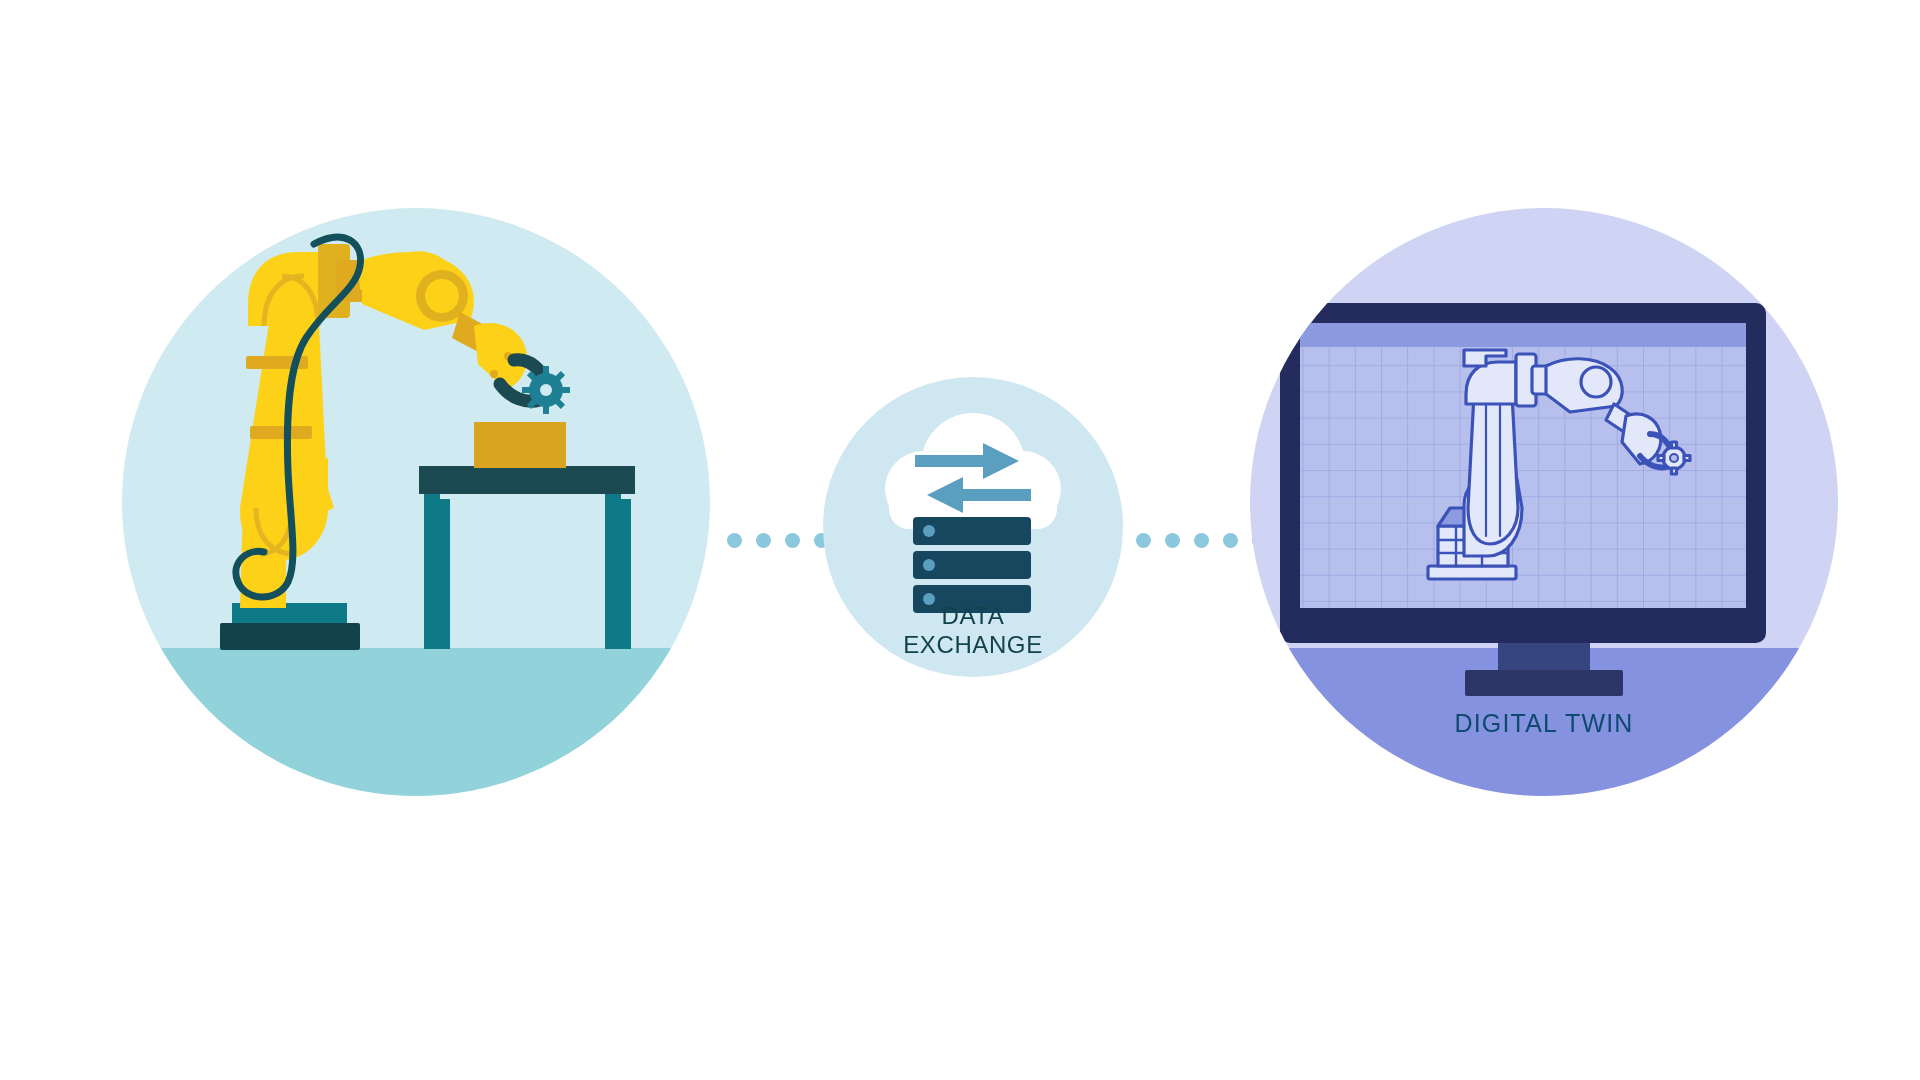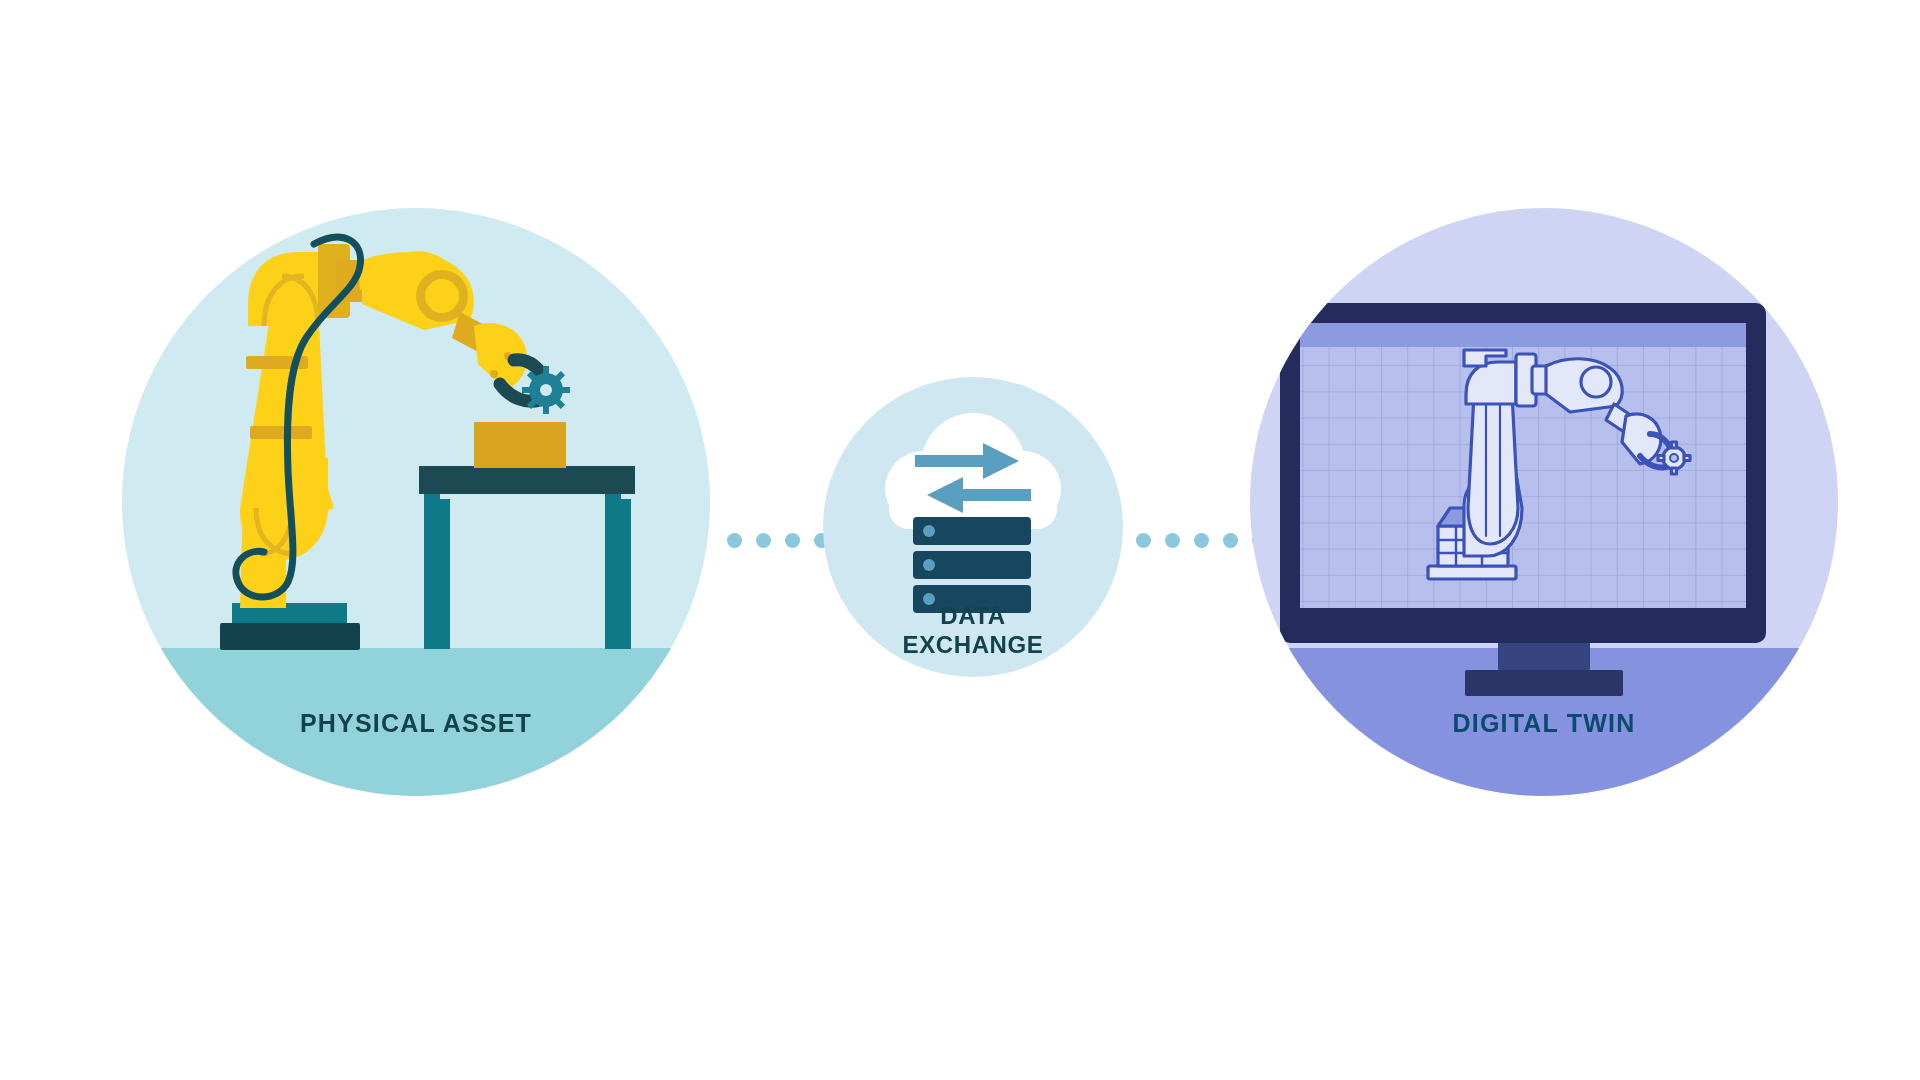"DATA" .node-label { font-weight: bold -> normal }
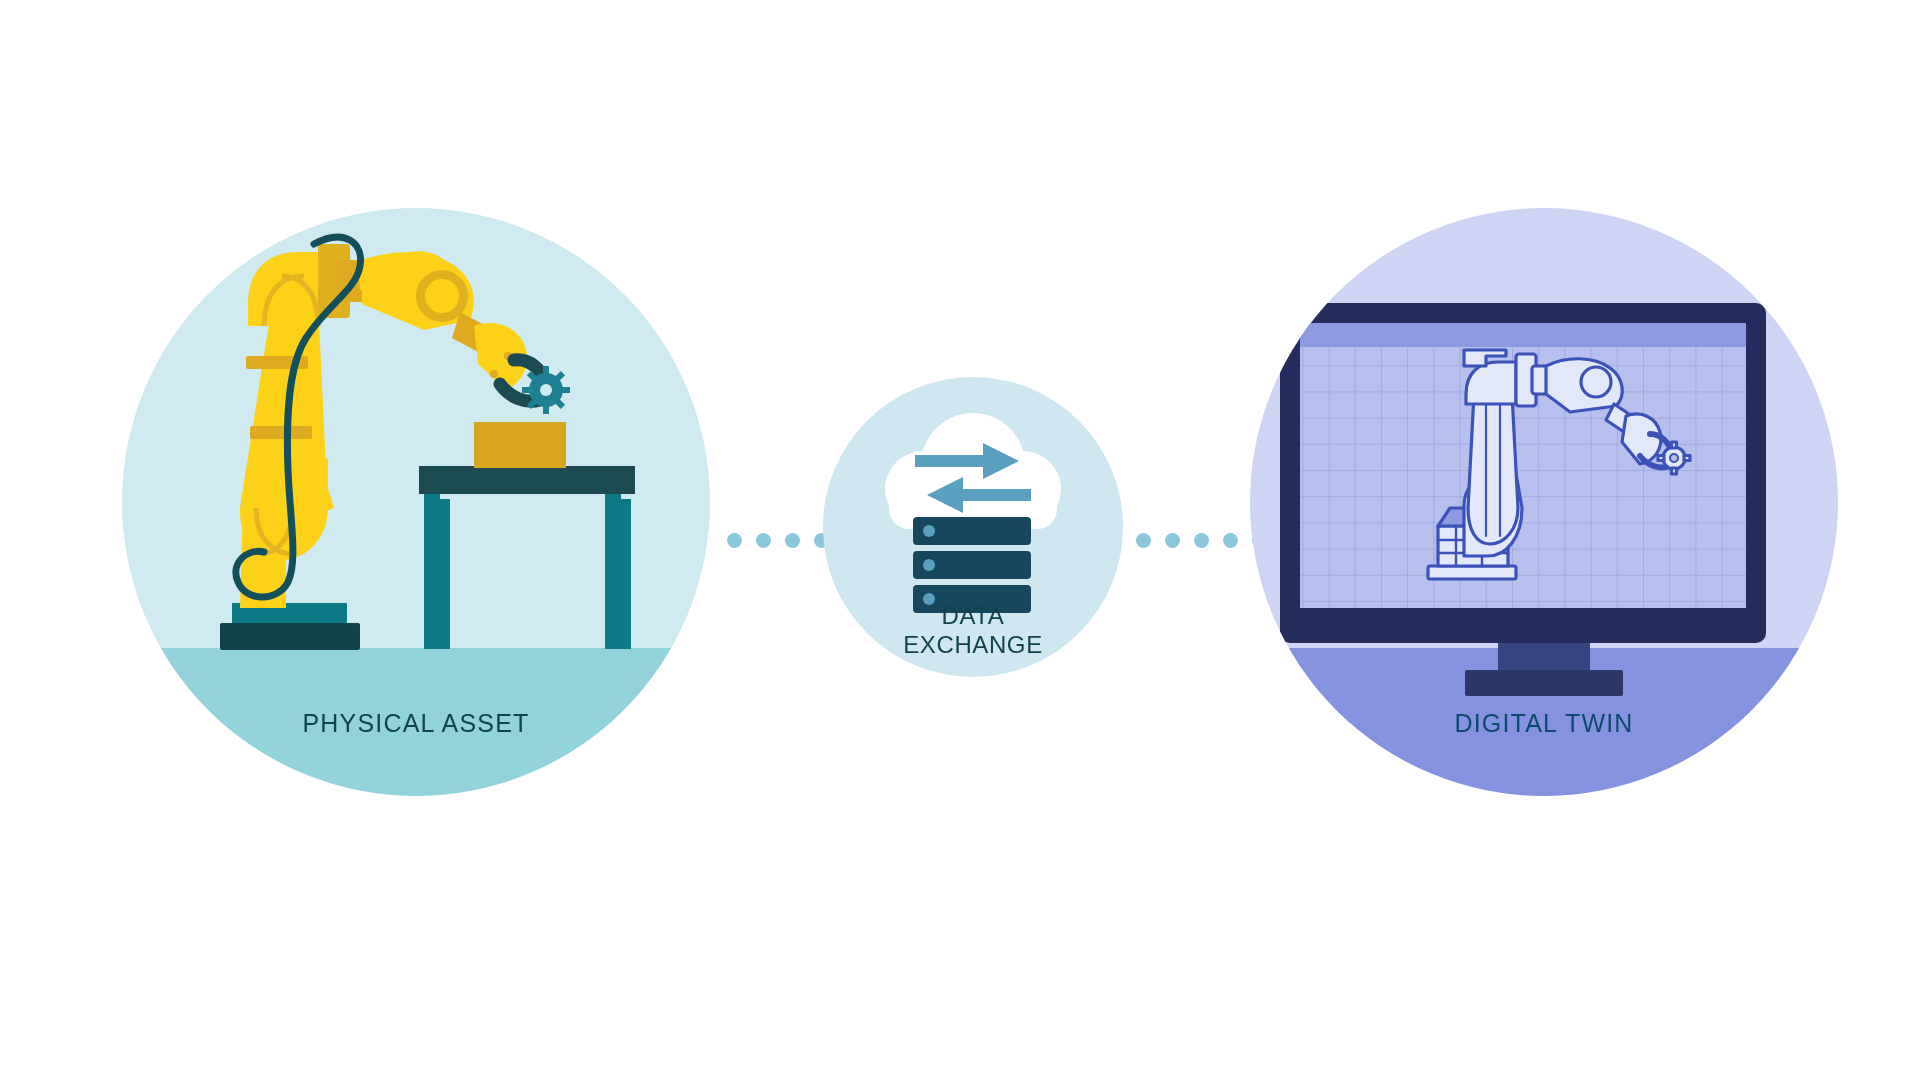"PHYSICAL ASSET" div.node-label { html: <div>PHYSICAL ASSET</div> -> none }
